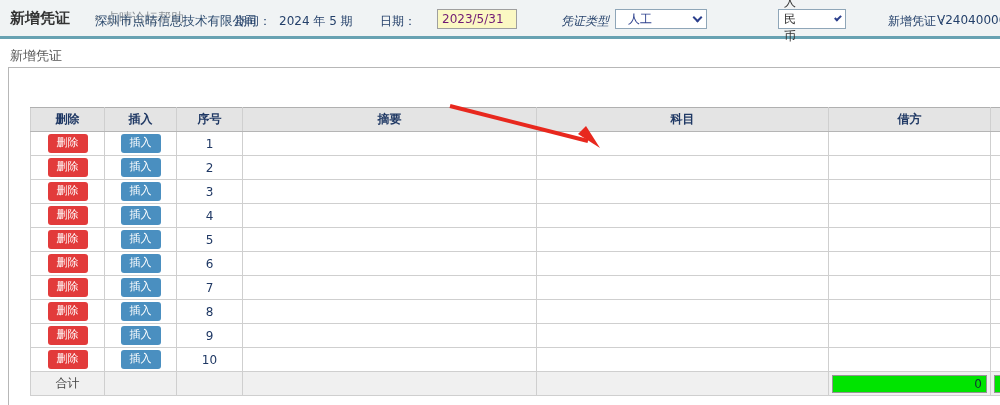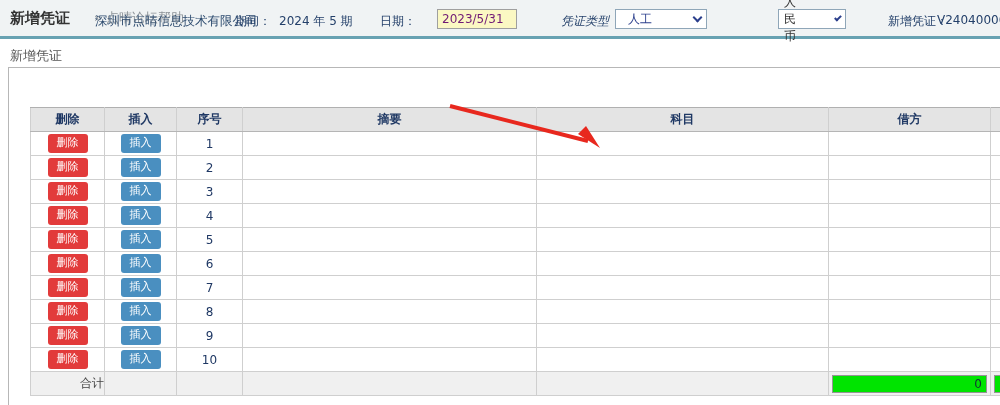"合计" tr.total td.total-label-cell { text-align: right -> center }
